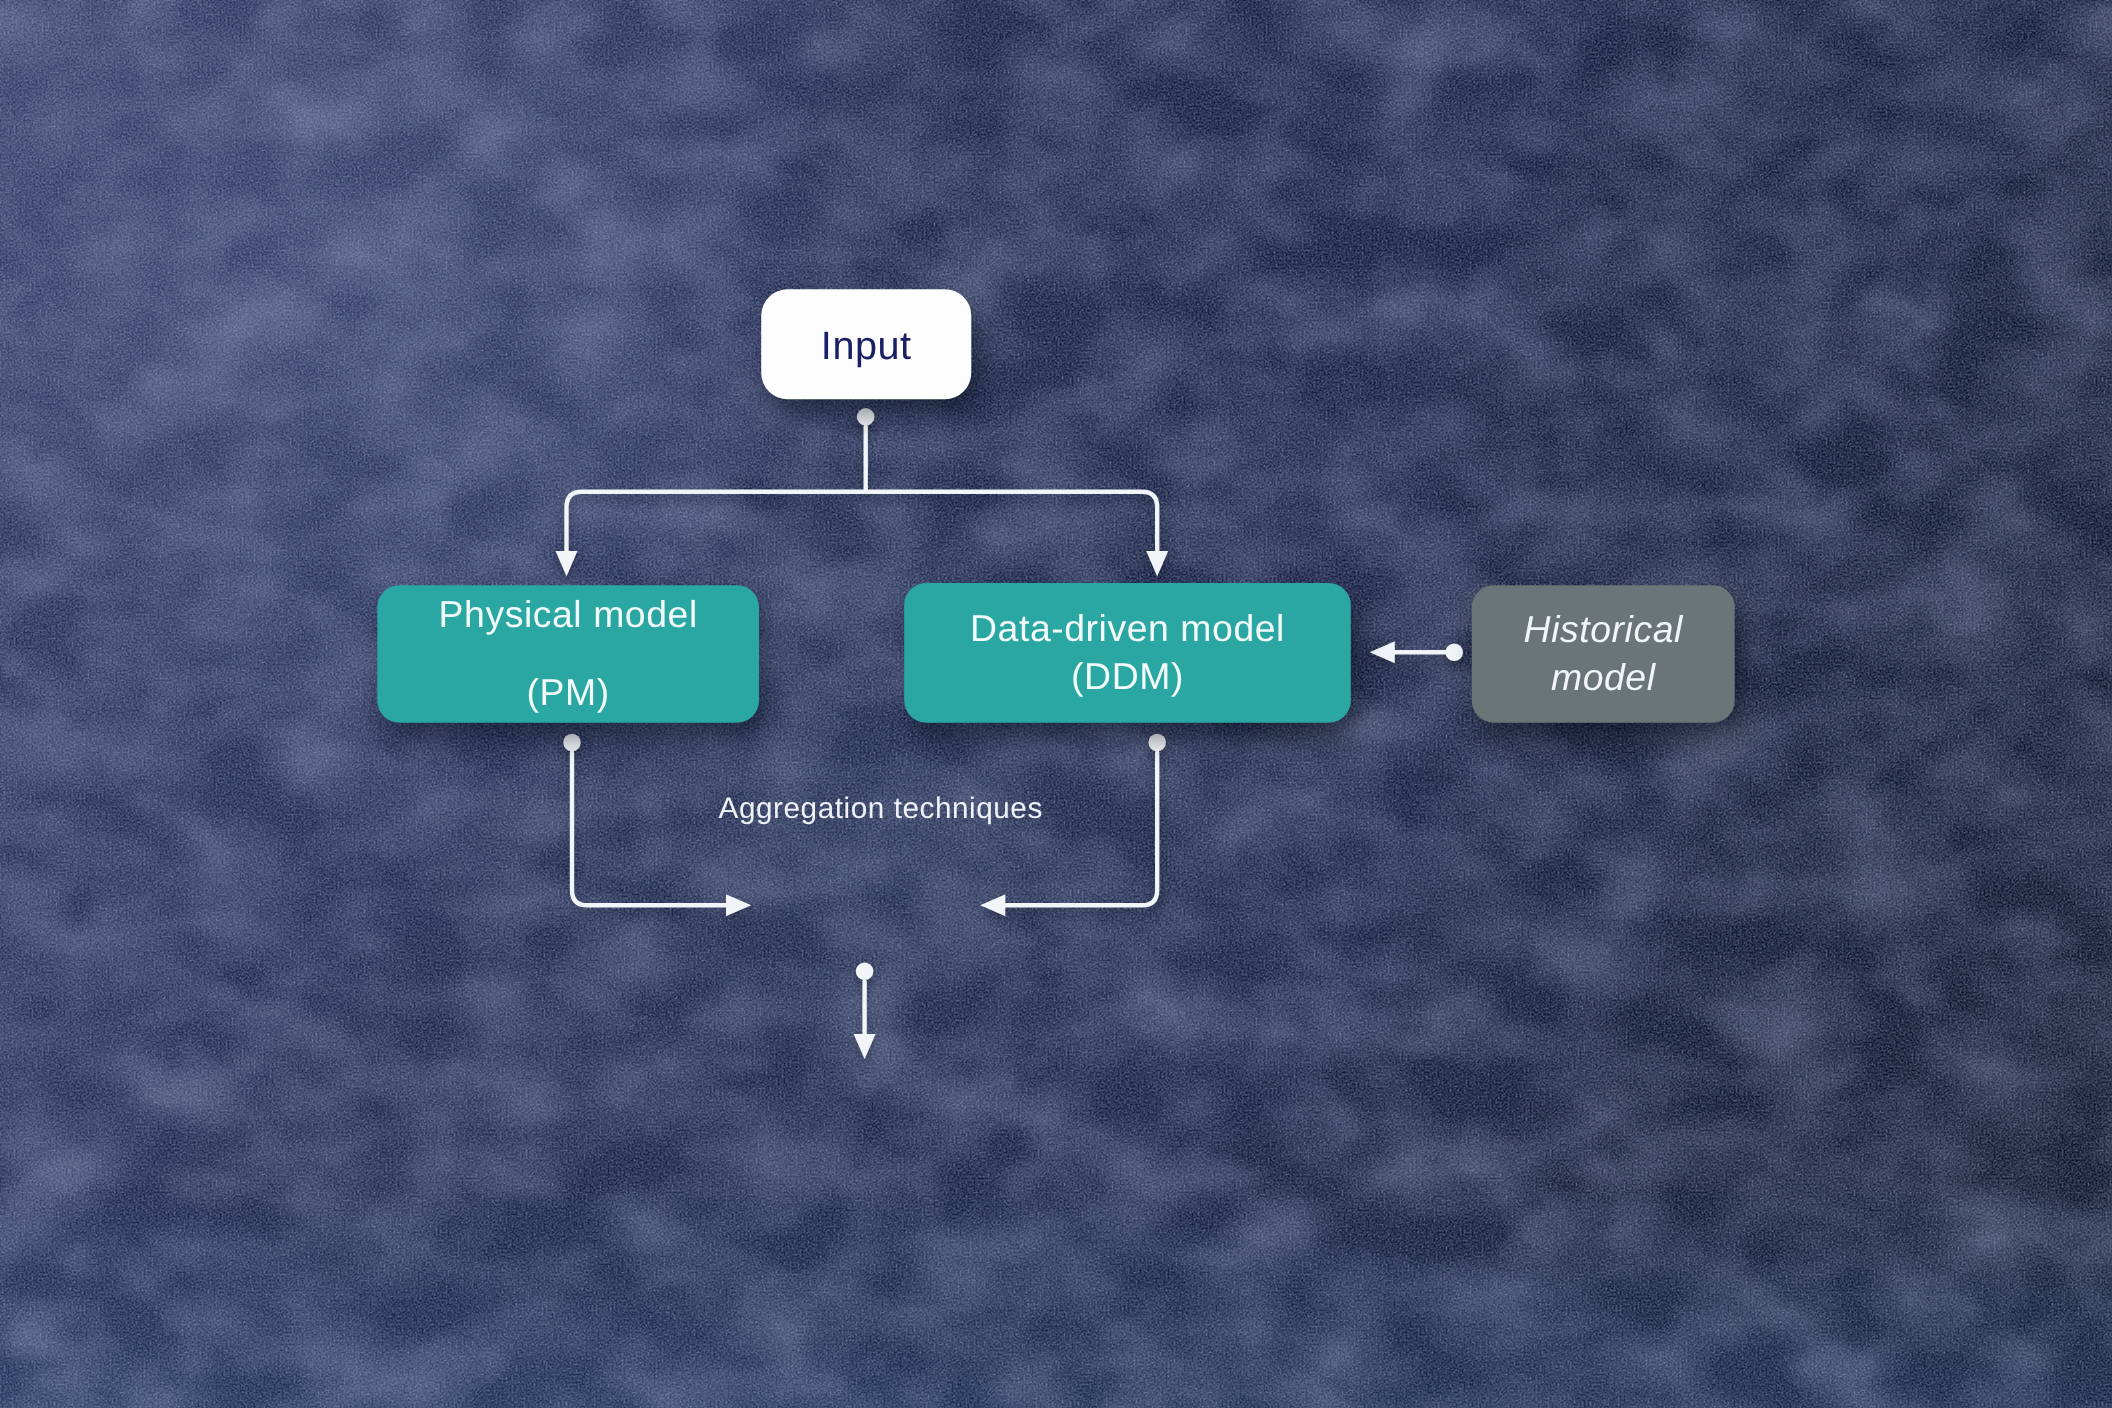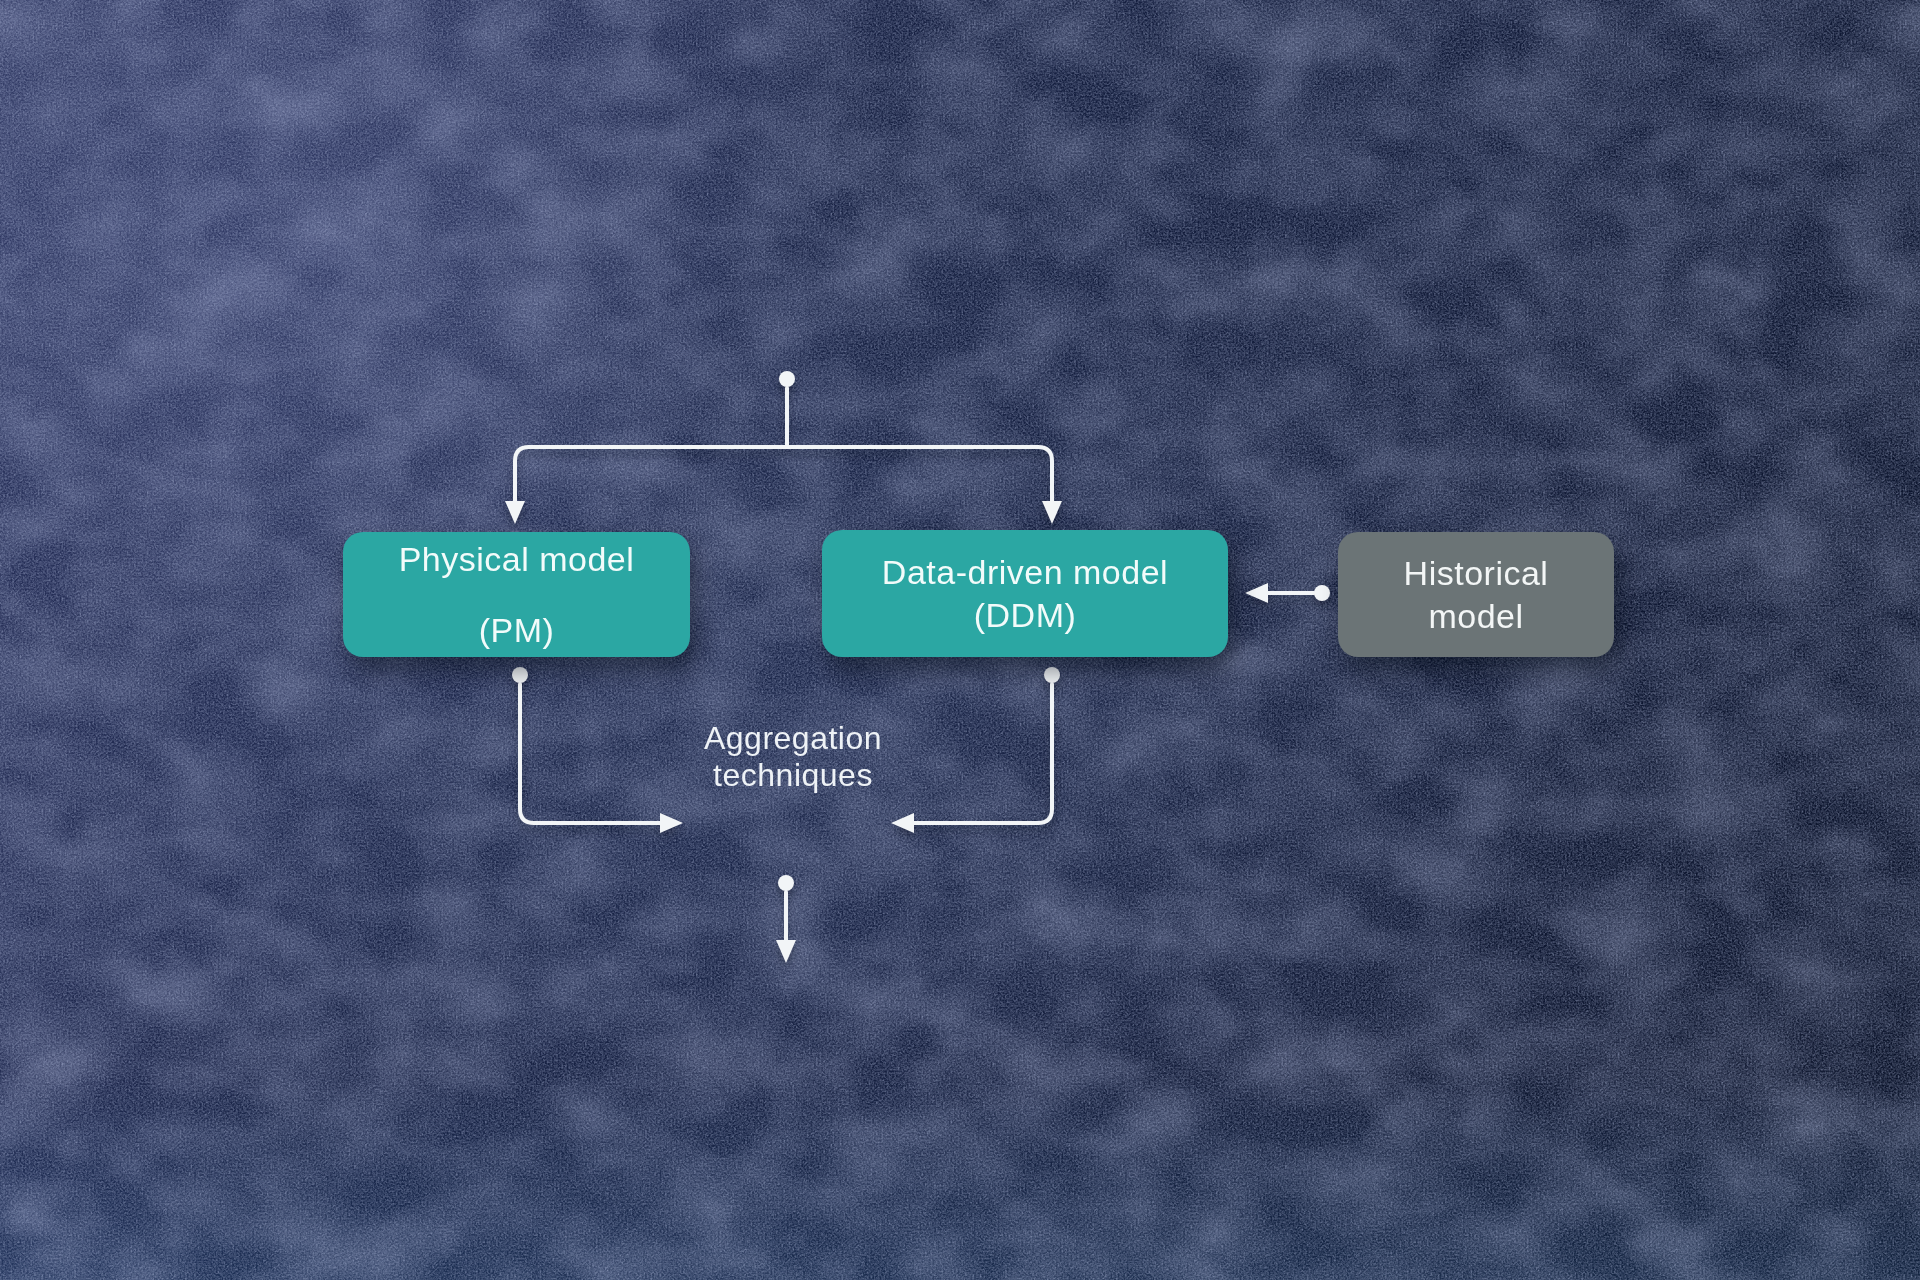"Input" div.node { html: none -> <div> <span>Input</span> </div> }
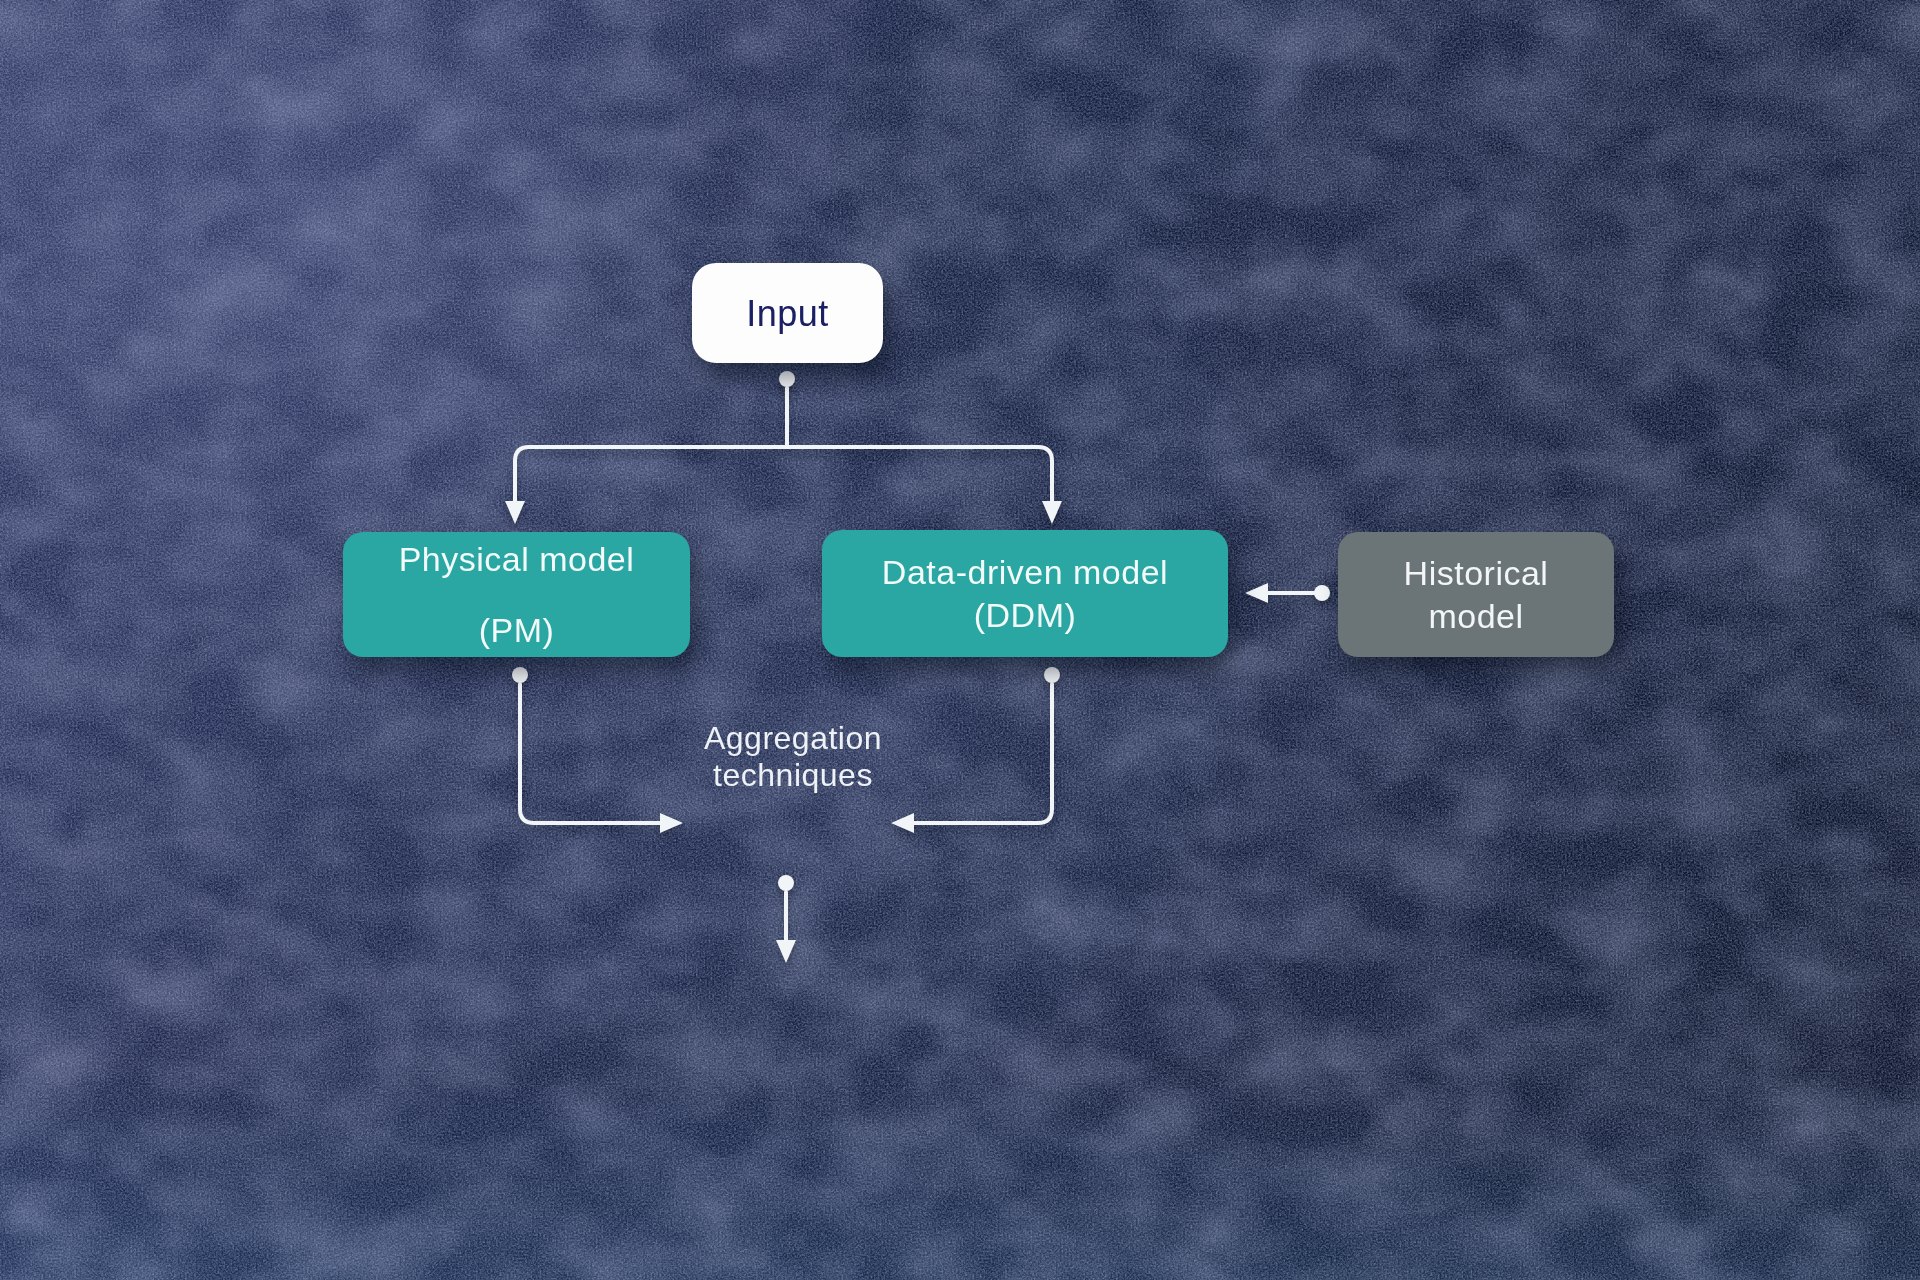"Historical" #node-hist { font-style: none -> italic; width: 276px -> 239px }
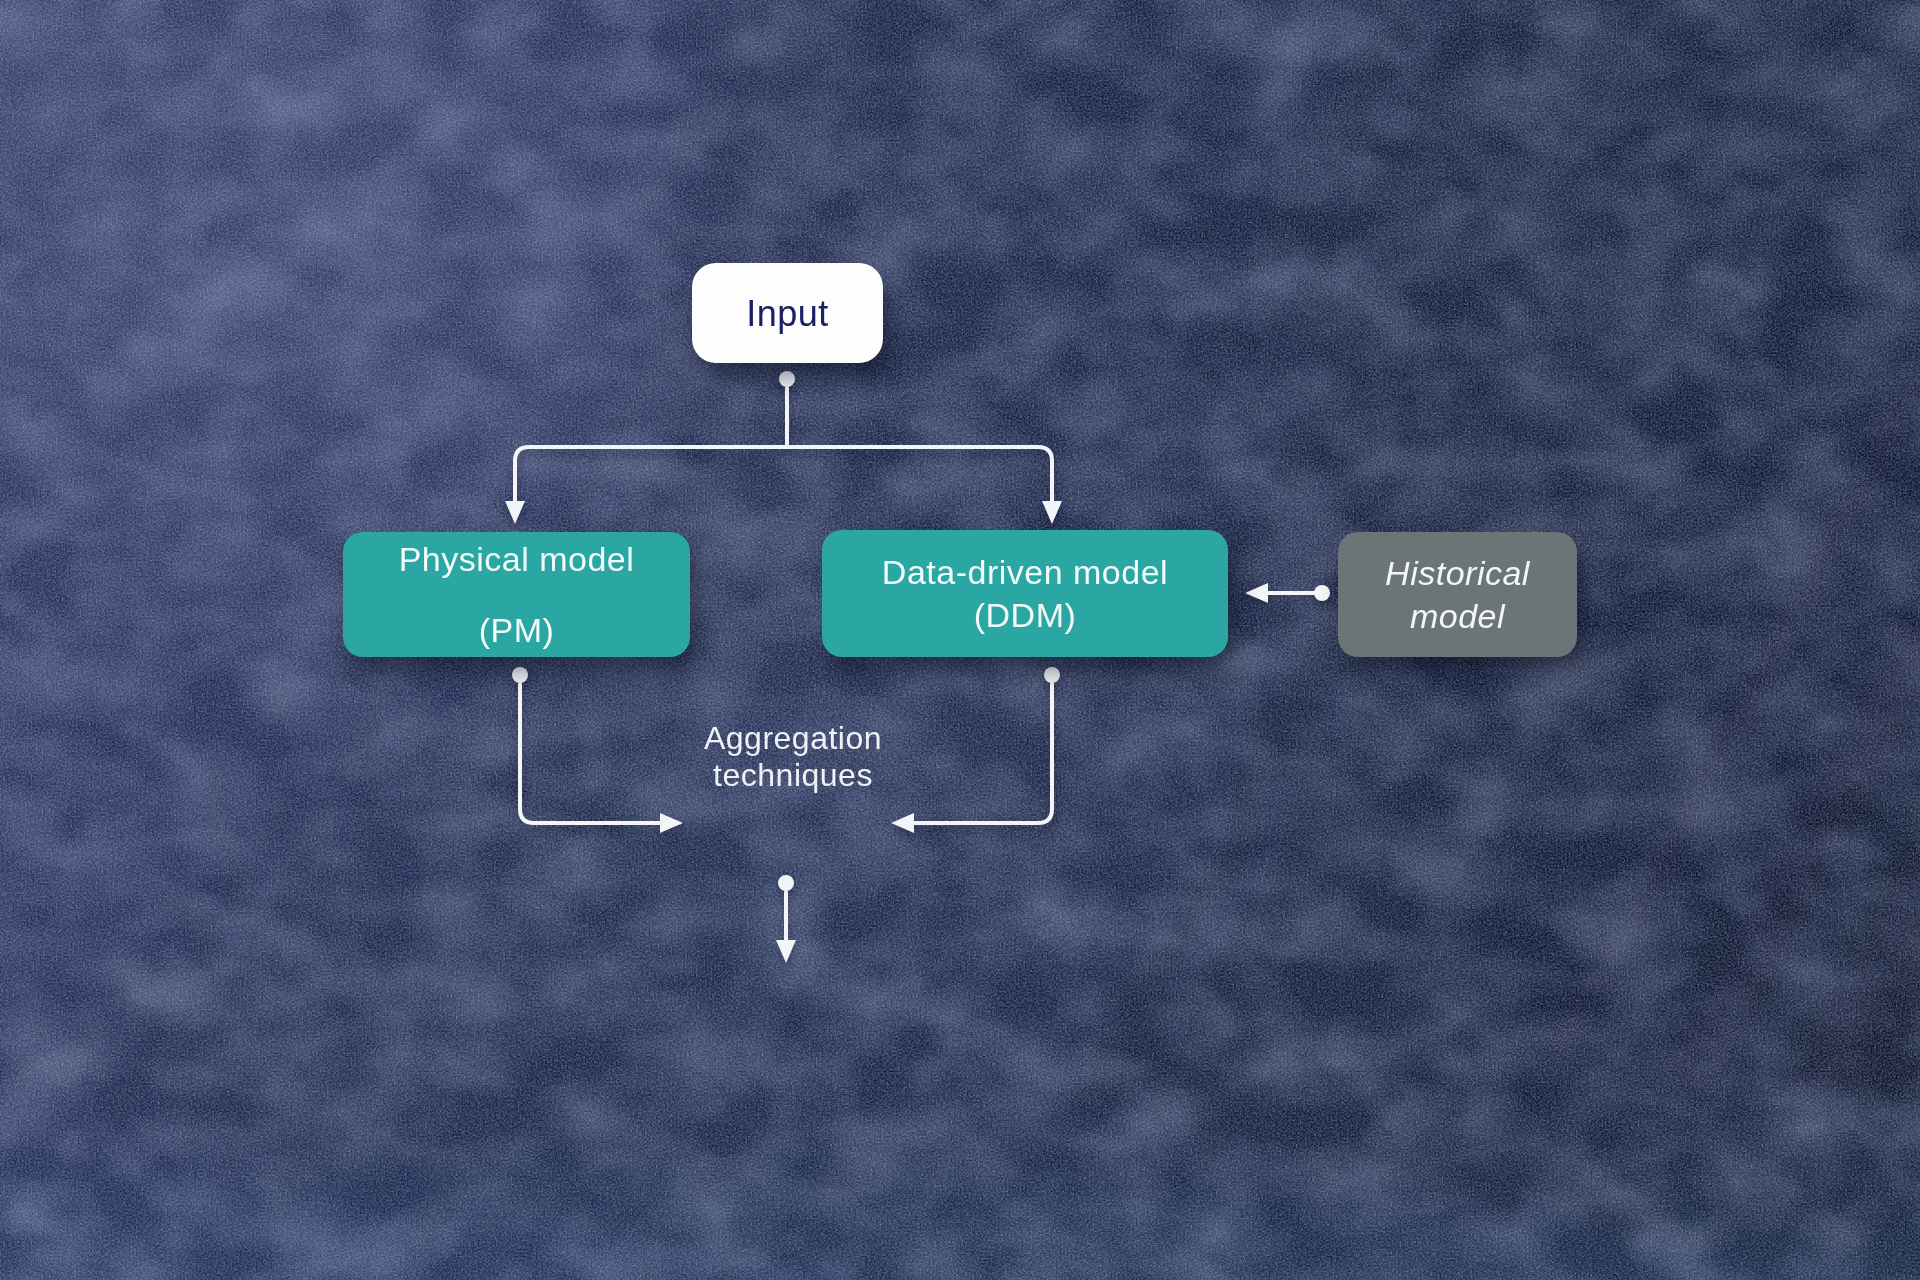"Aggregation techniques" .annotation { font-size: 32px -> 27px; text-align: center -> right }
